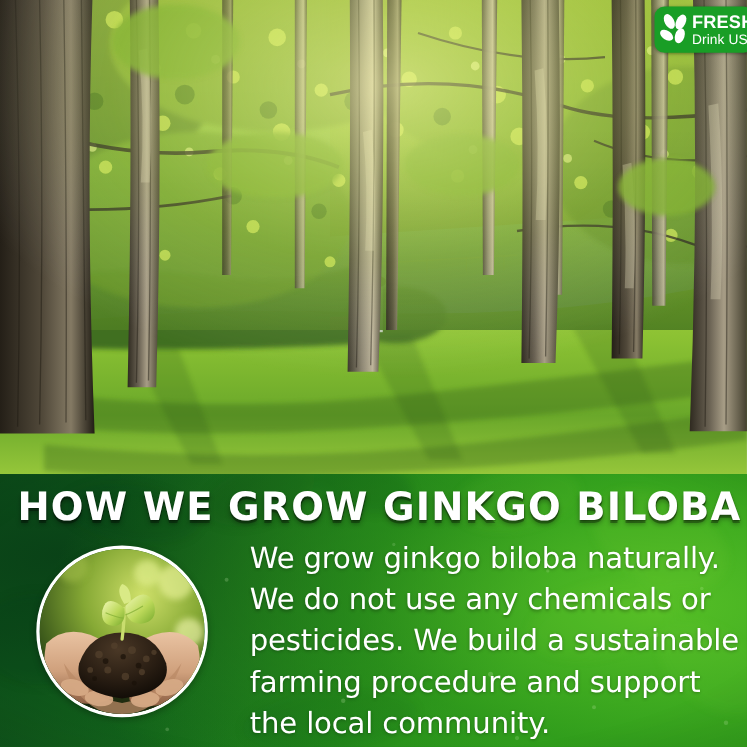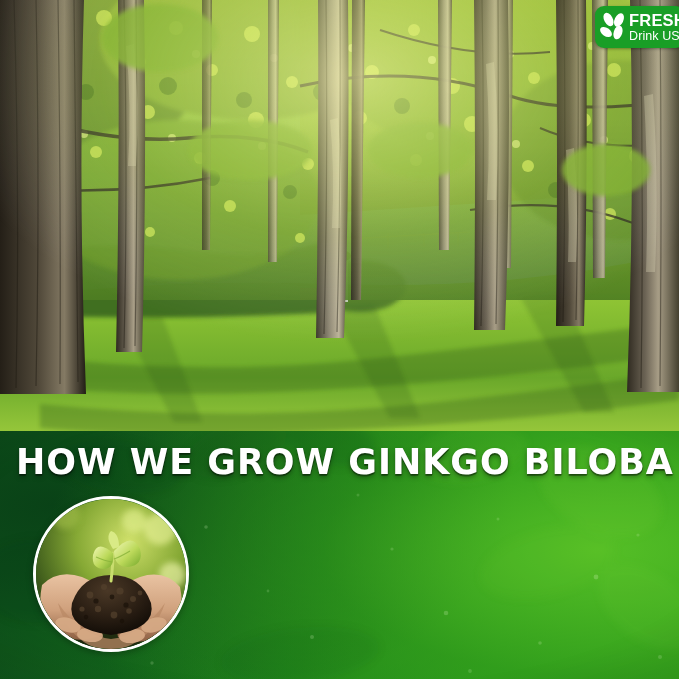"We grow ginkgo biloba naturally." p.body-copy { html: none -> <p>We grow ginkgo biloba naturally. We do not use any chemicals or pesticides. We build a sustainable farming procedure and support the local community.</p> }
